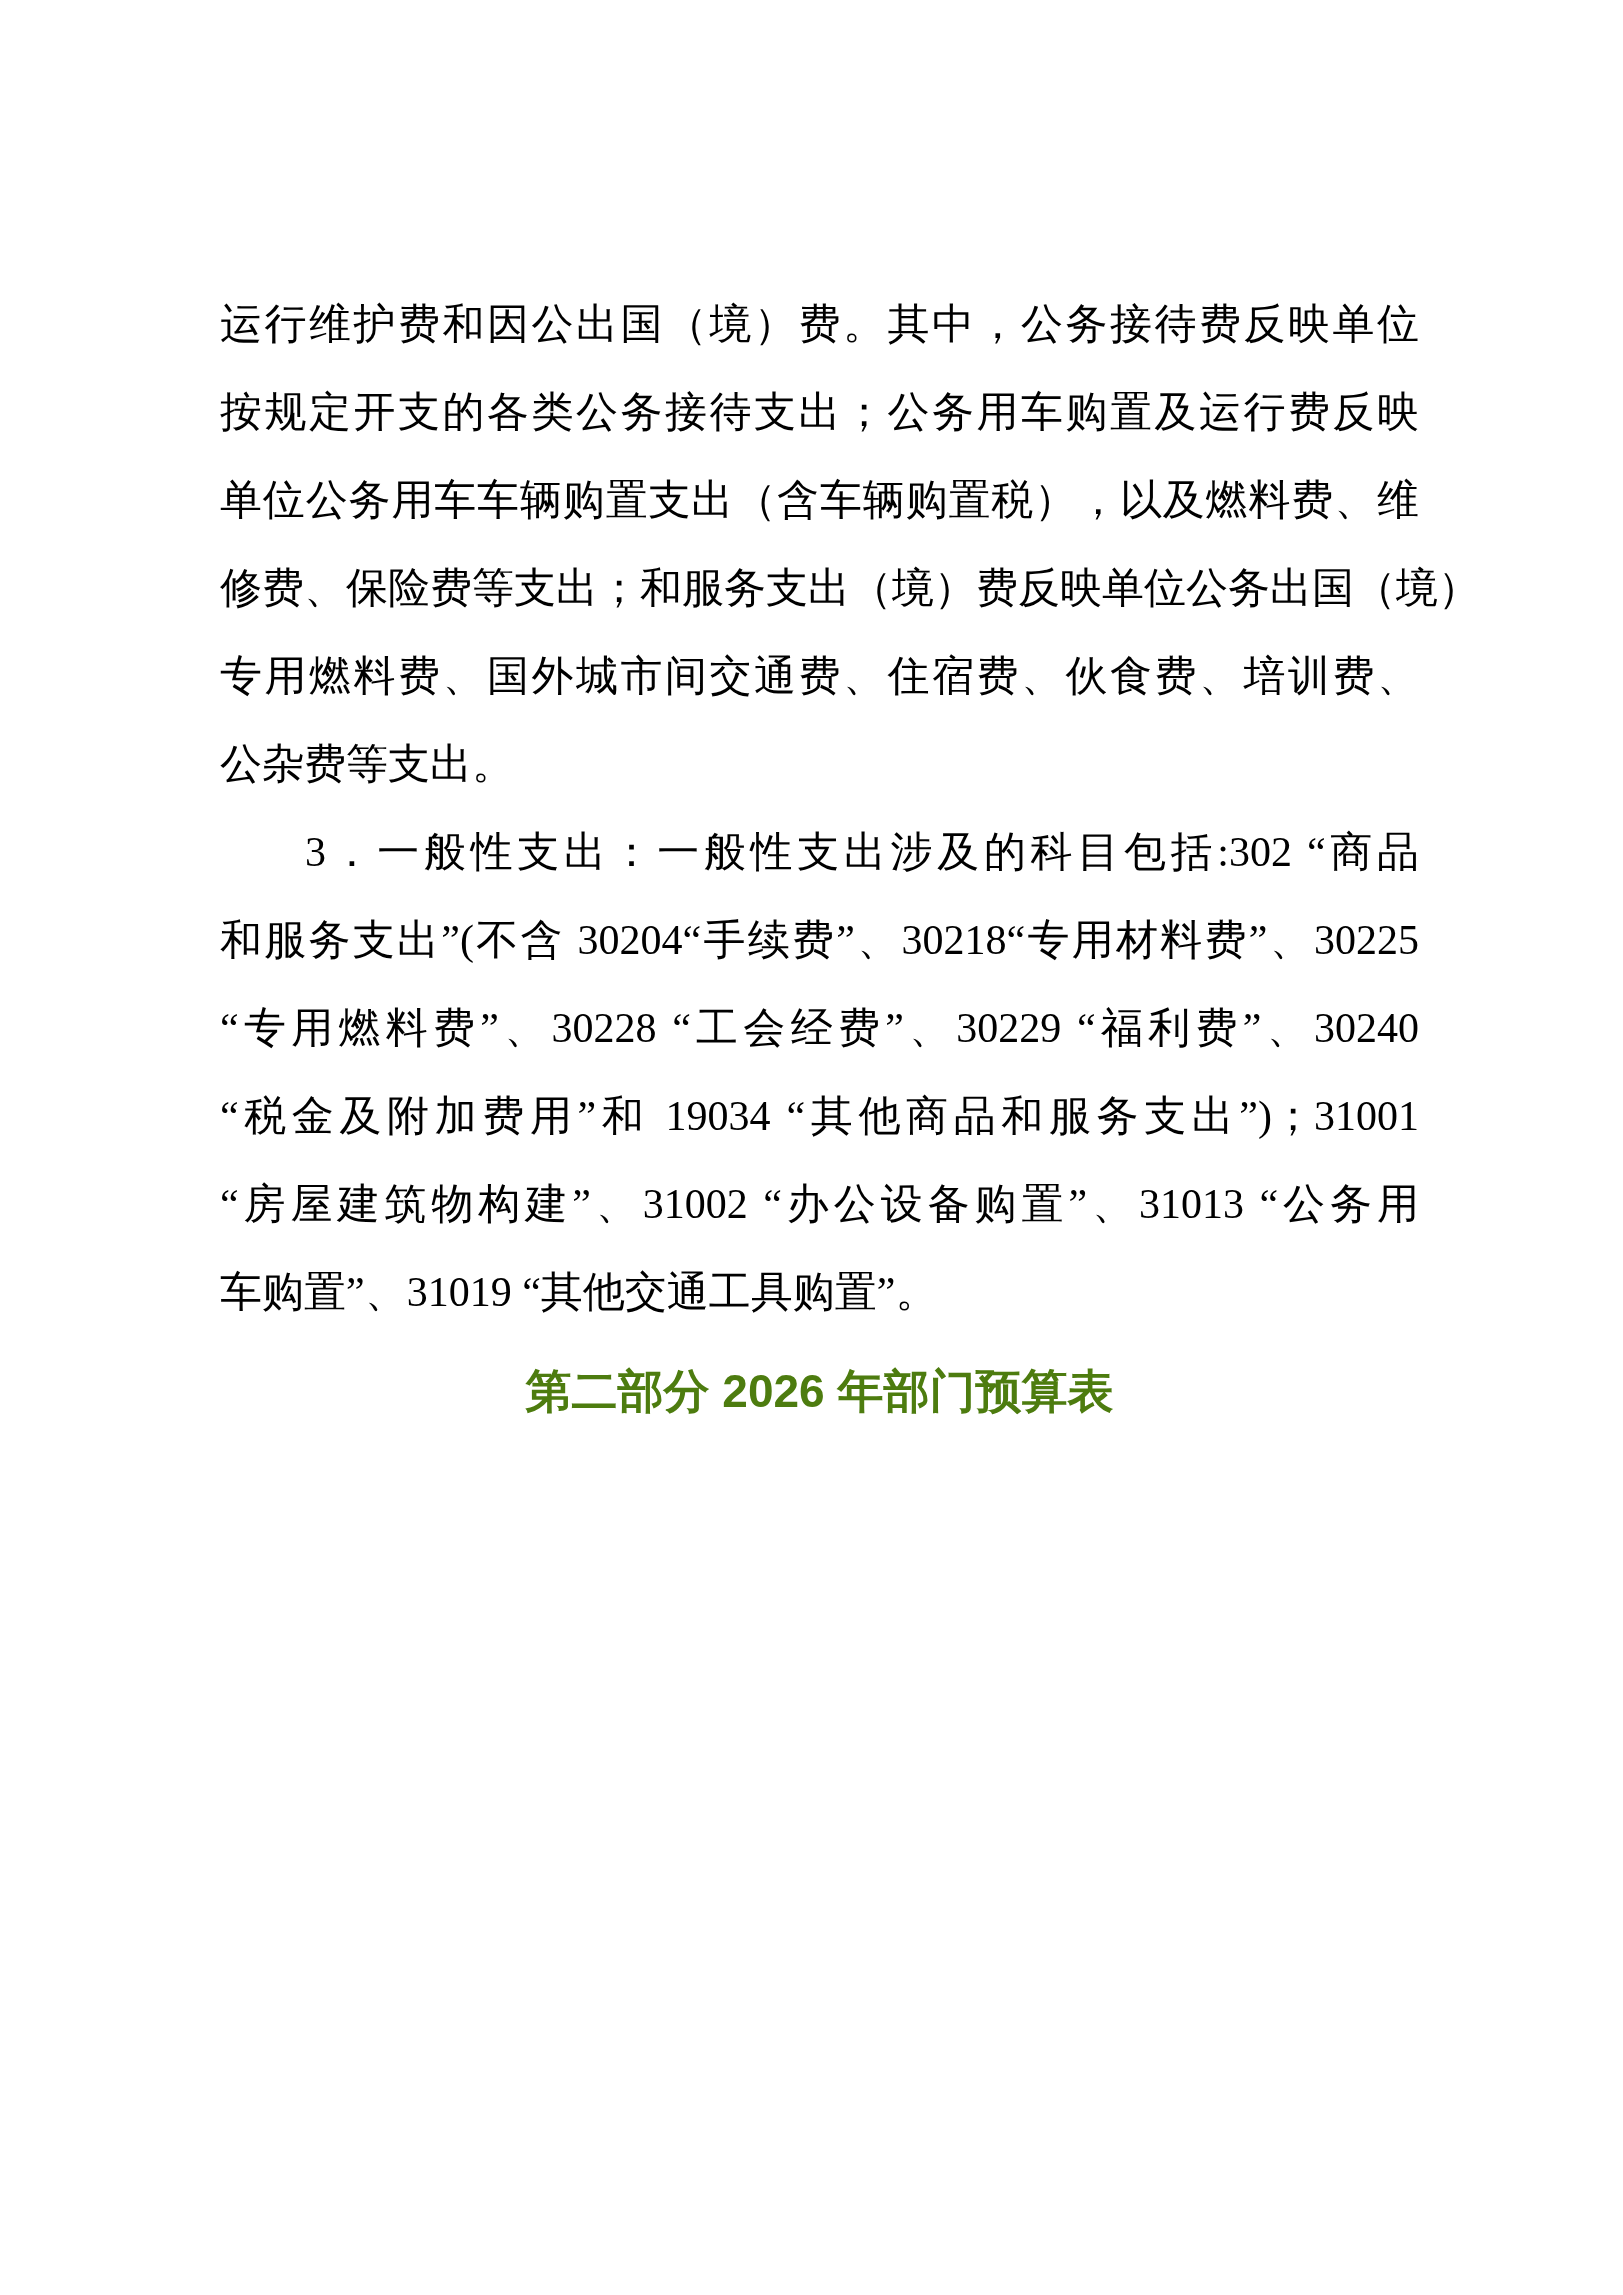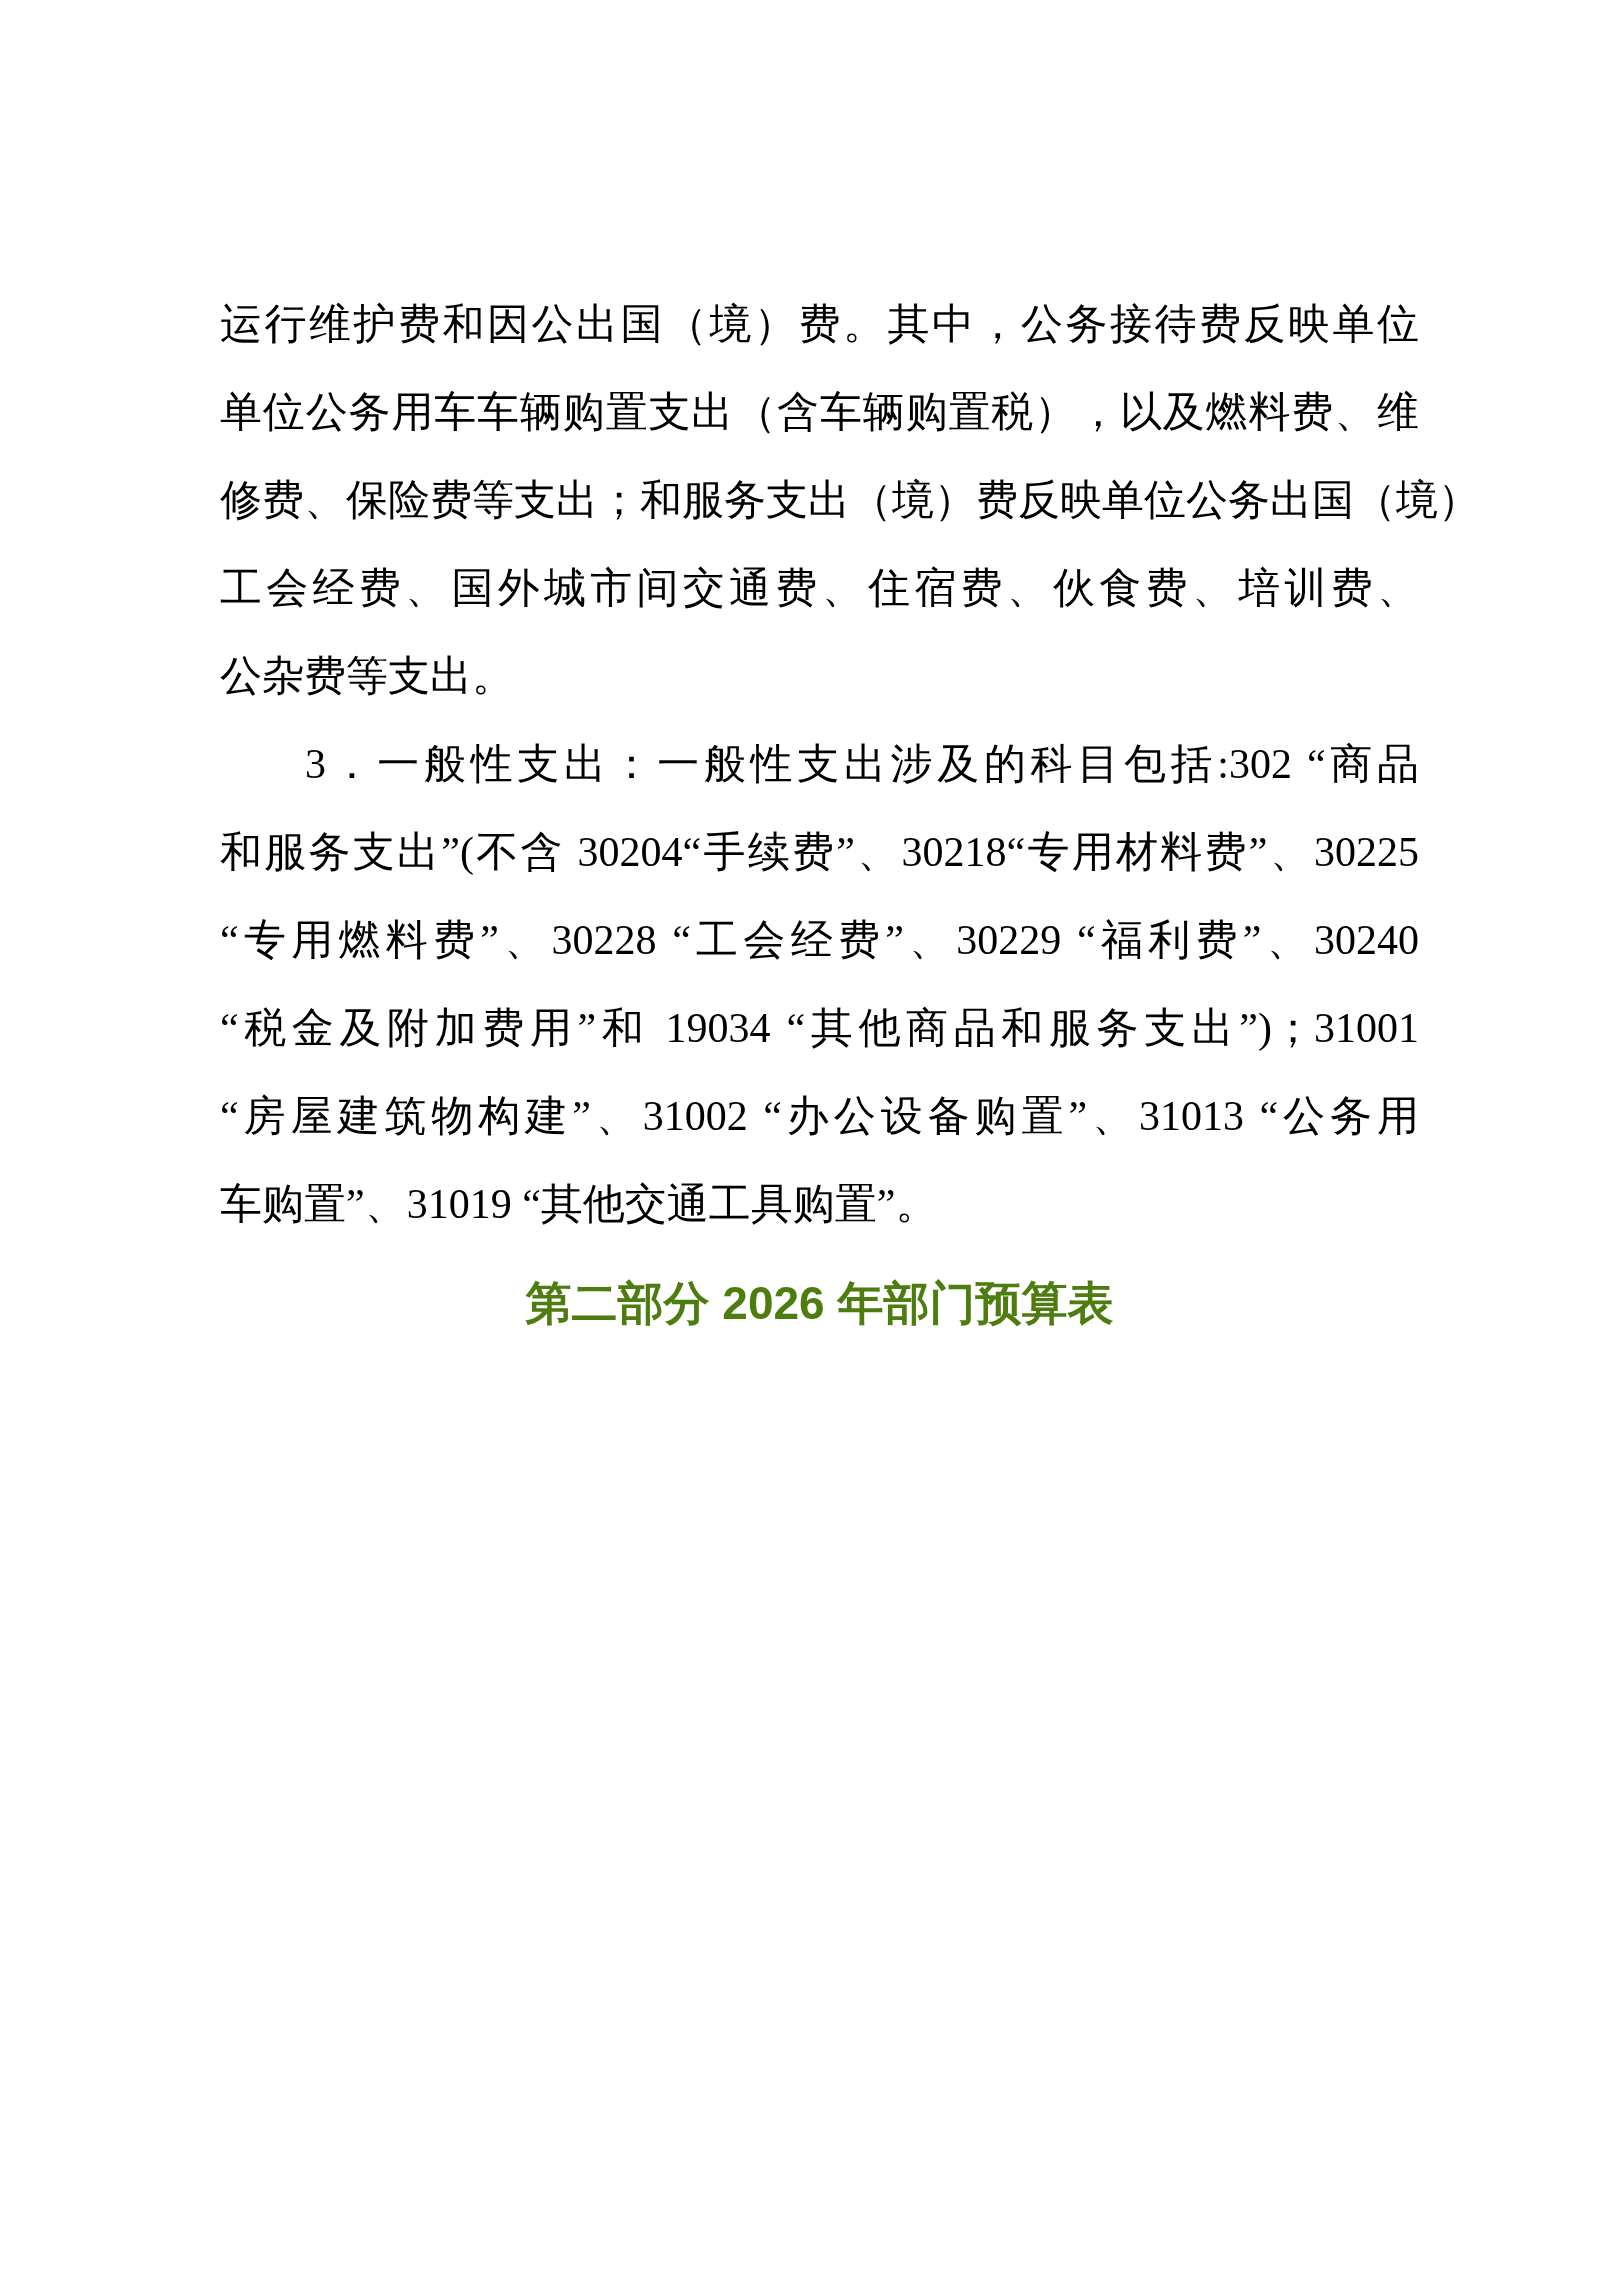"按规定开支的各类公务接待支出；公务用车购置及运行费反映" div.line { html: none -> <div>按规定开支的各类公务接待支出；公务用车购置及运行费反映</div> }
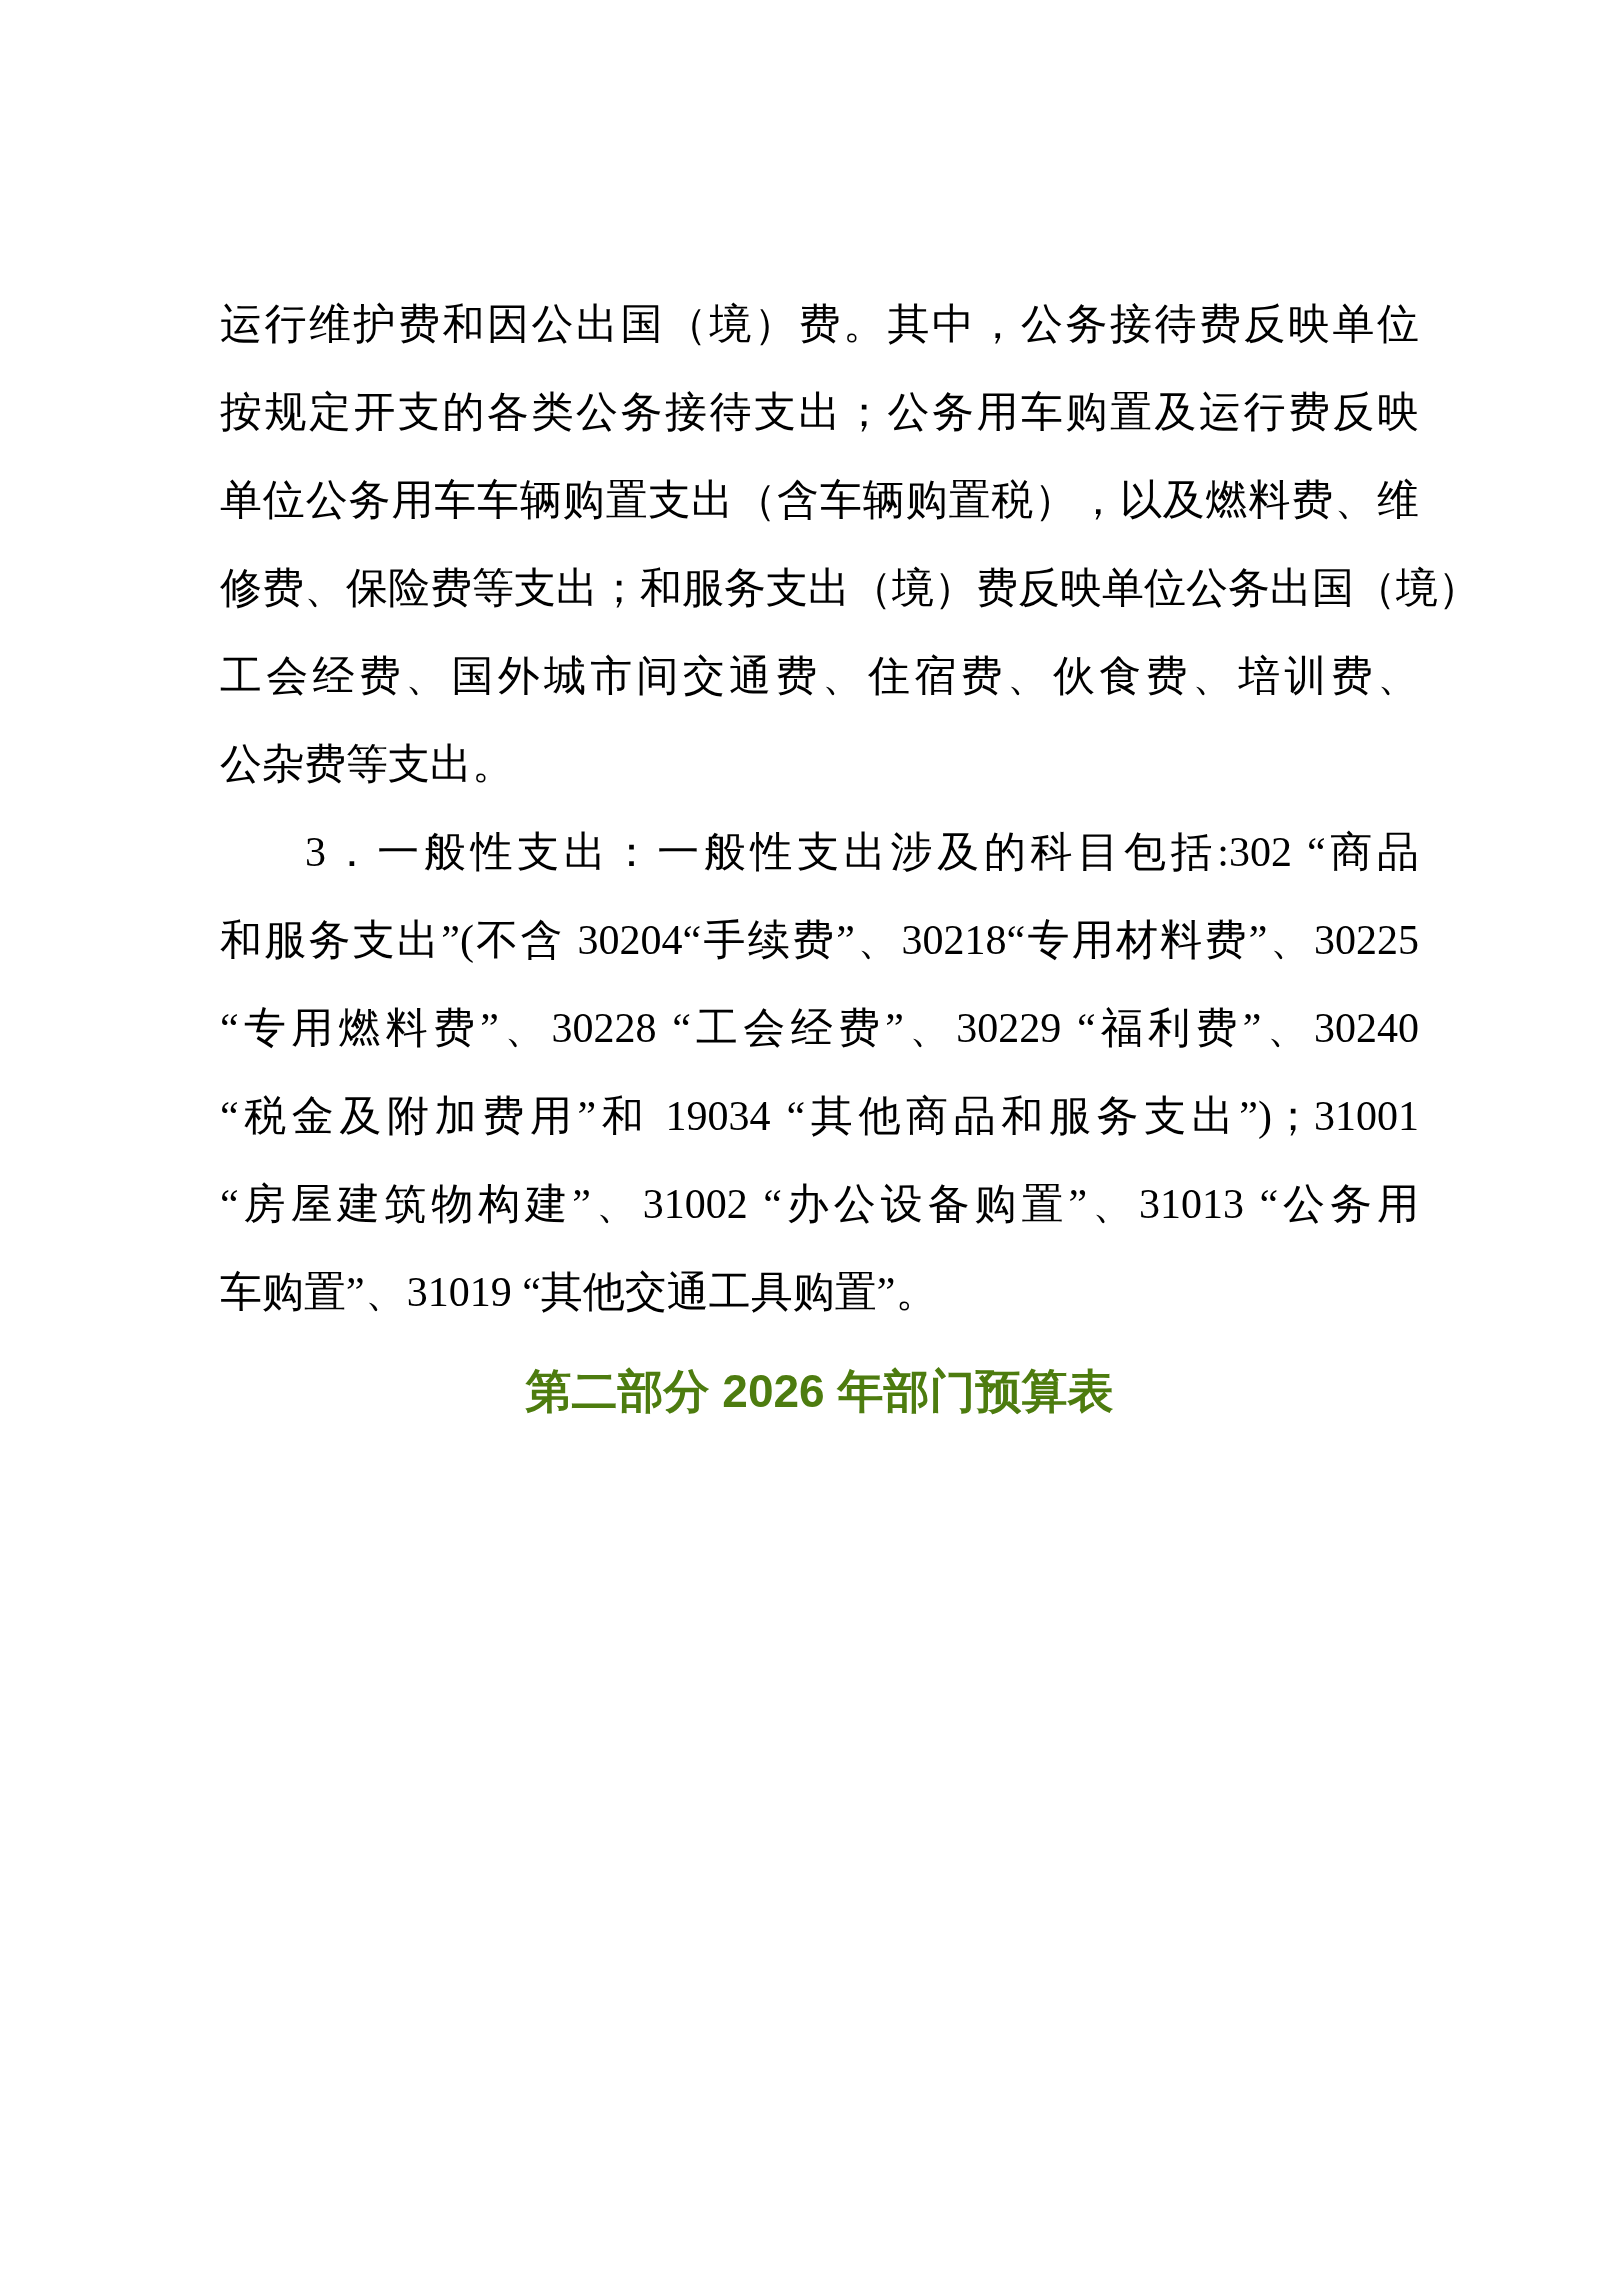"工会经费、国外城市间交通费、住宿费、伙食费、培训费、" div.line { text: 工会经 -> 专用燃料 }
